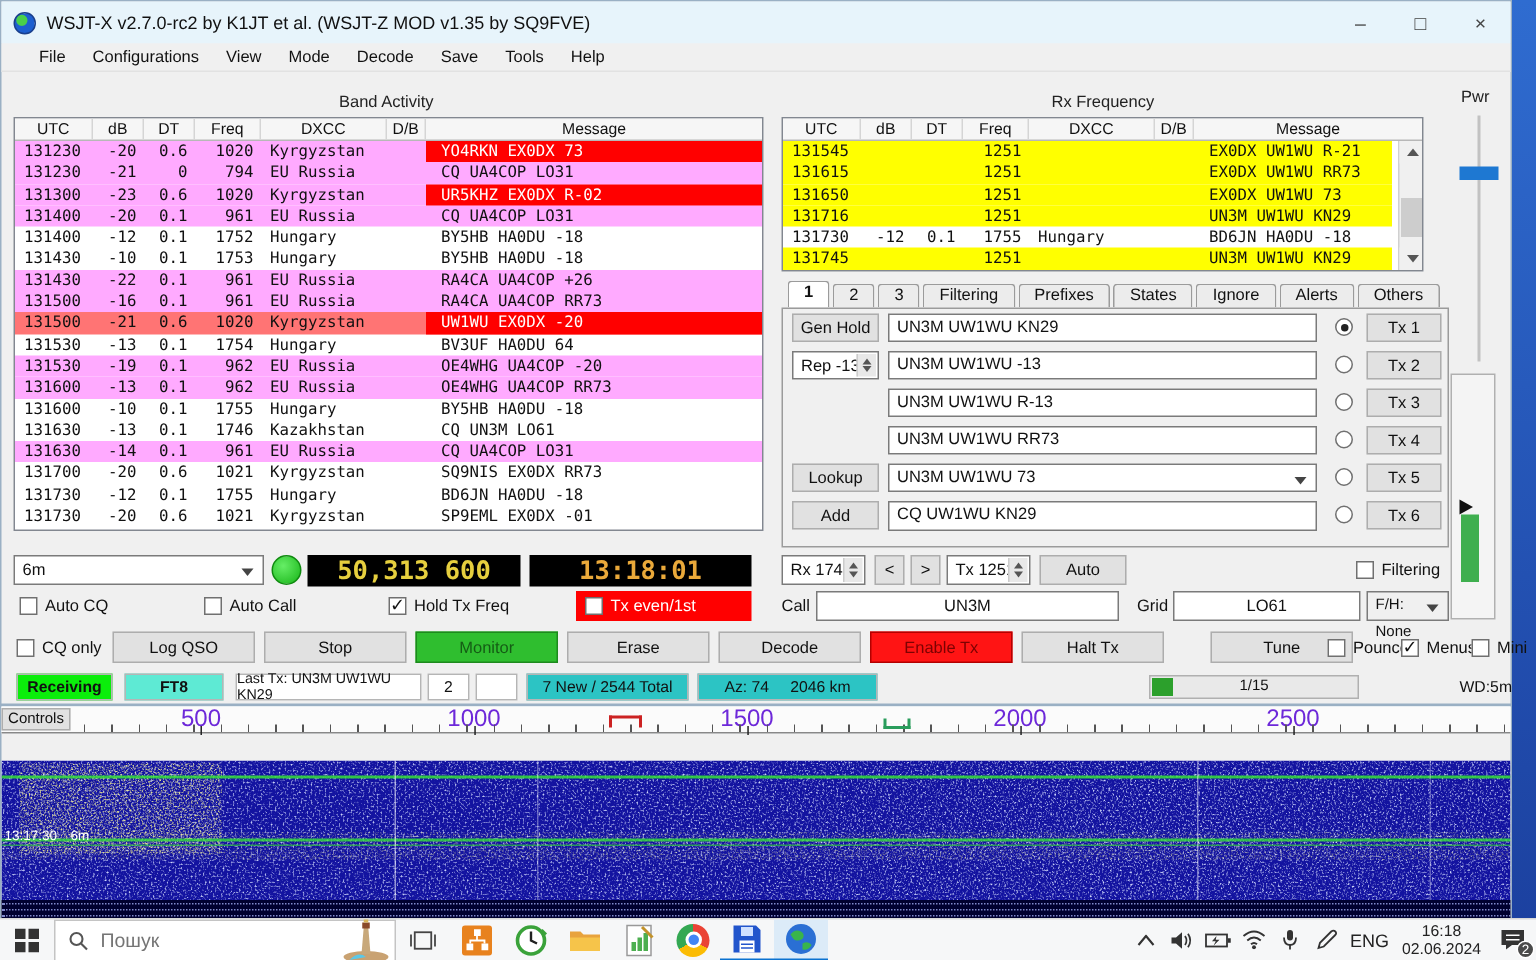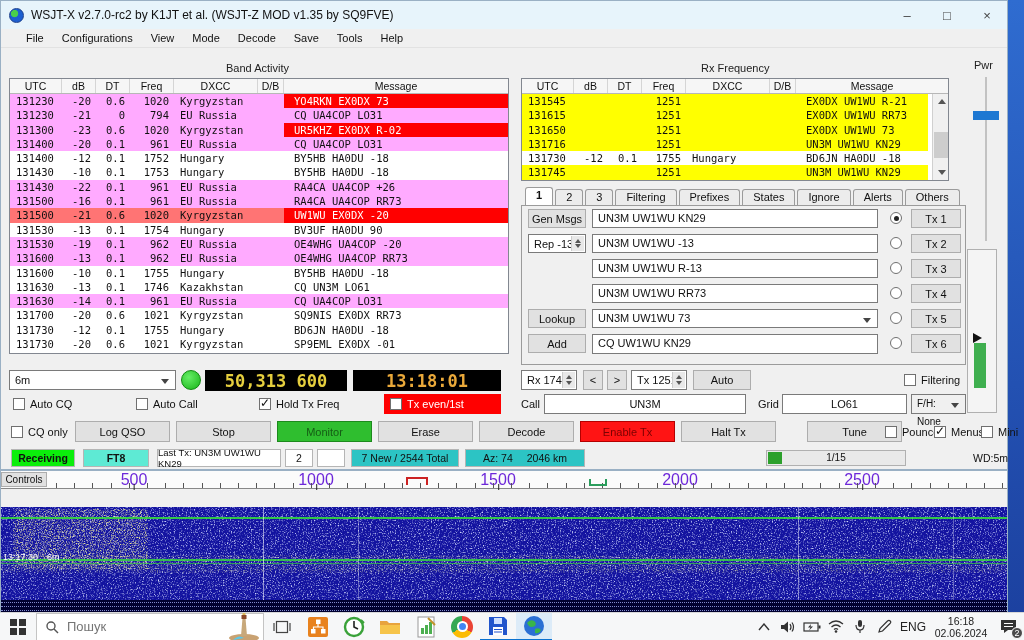"Gen Msgs" button.btn { text: Msgs -> Hold }
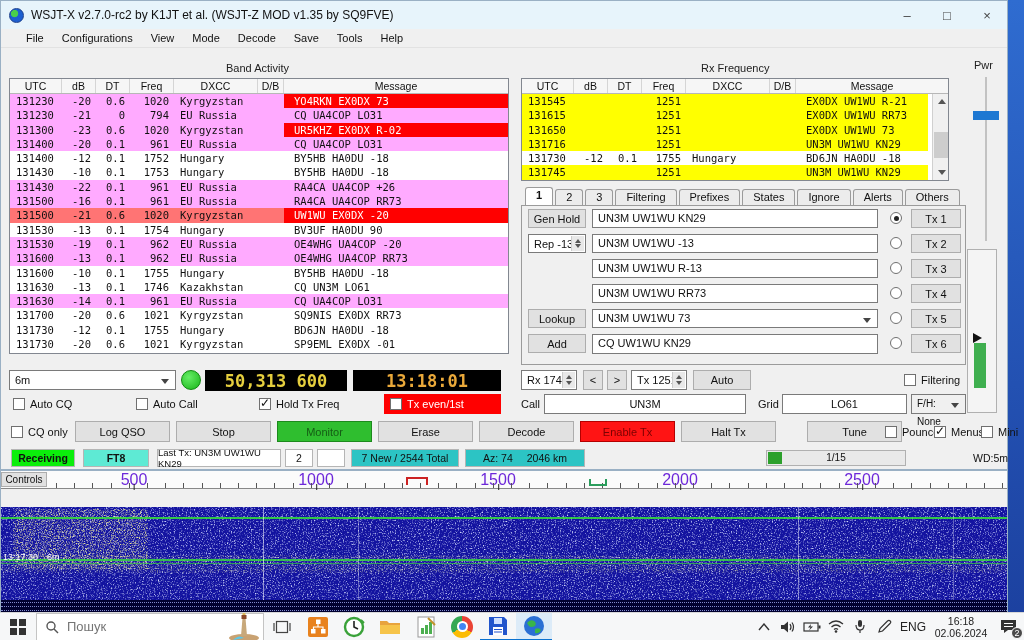"BV3UF HA0DU 90" span.msg { text: 90 -> 64 }
